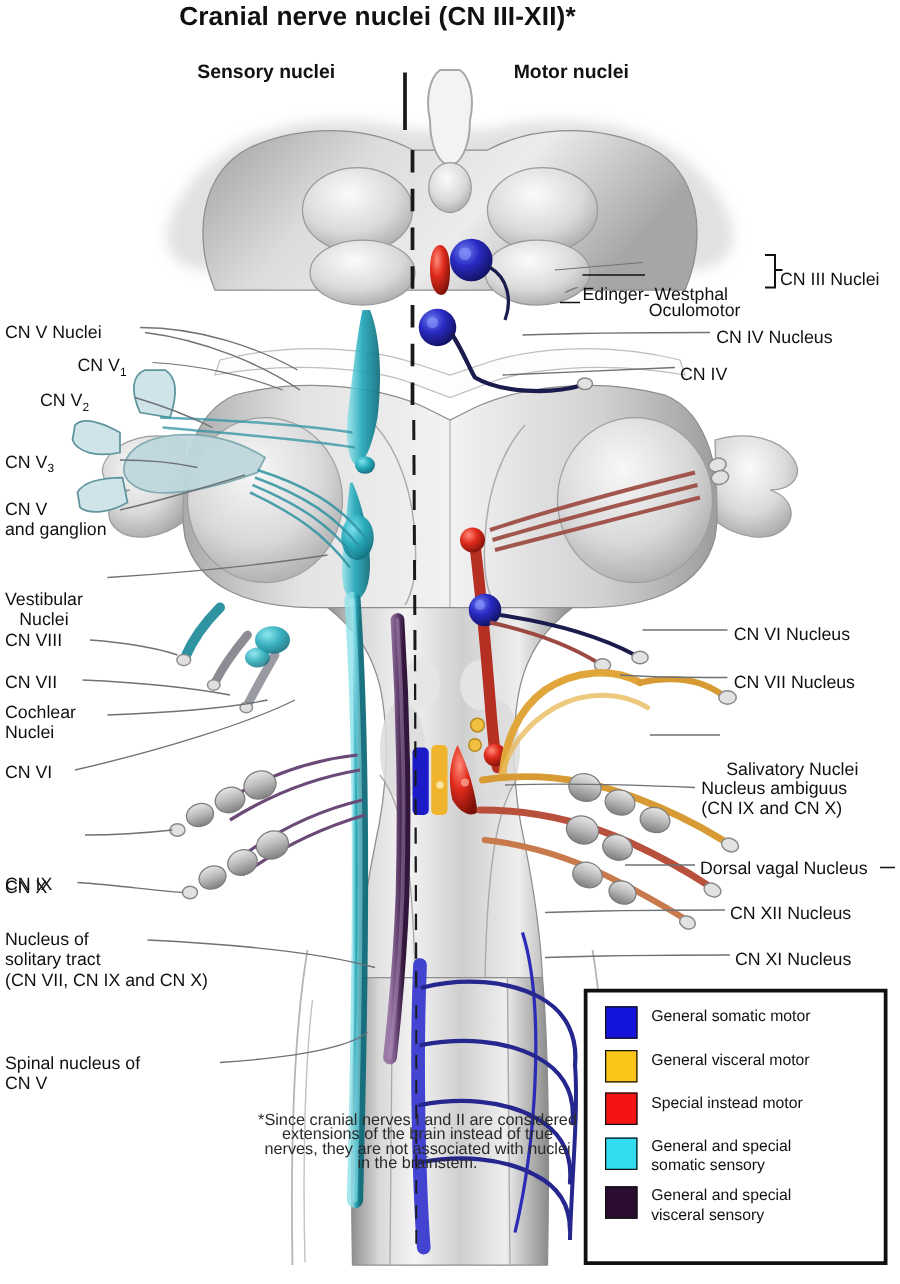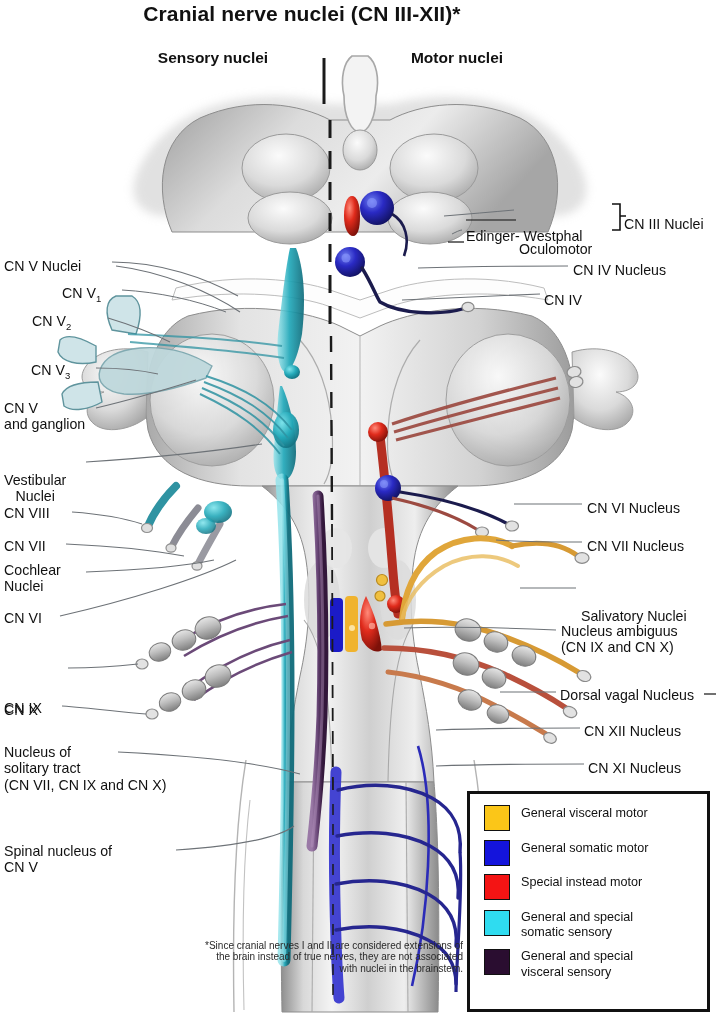"CN V3" div.lbl { margin-left: 27px -> none }
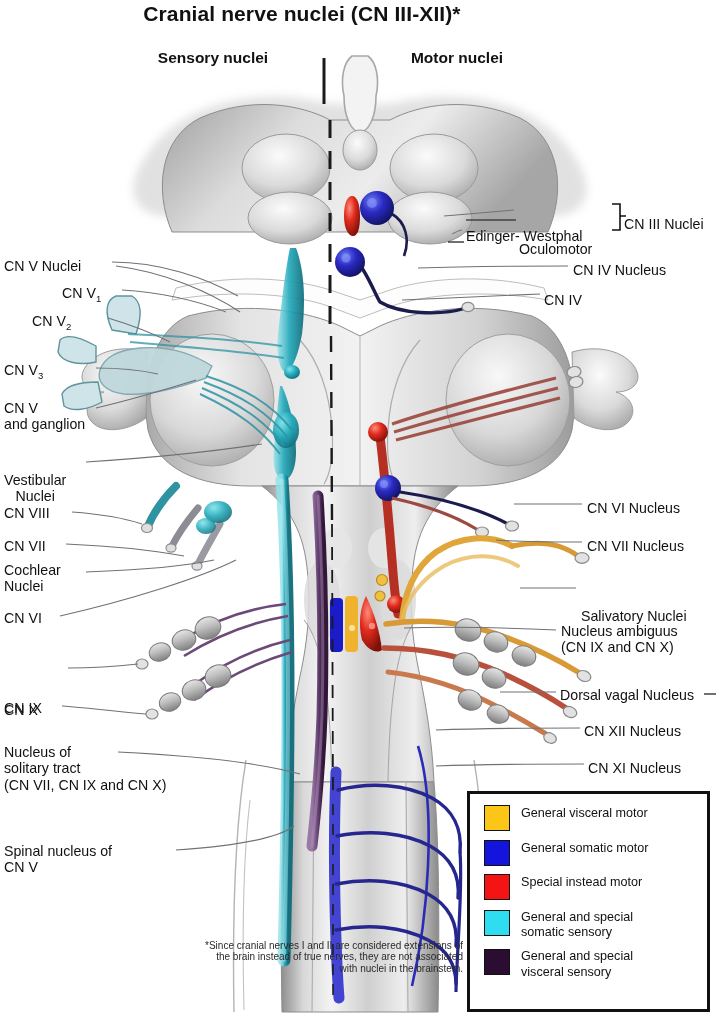"General visceral motor" div.leg-row { order: before "General somatic motor" -> after "General somatic motor" }
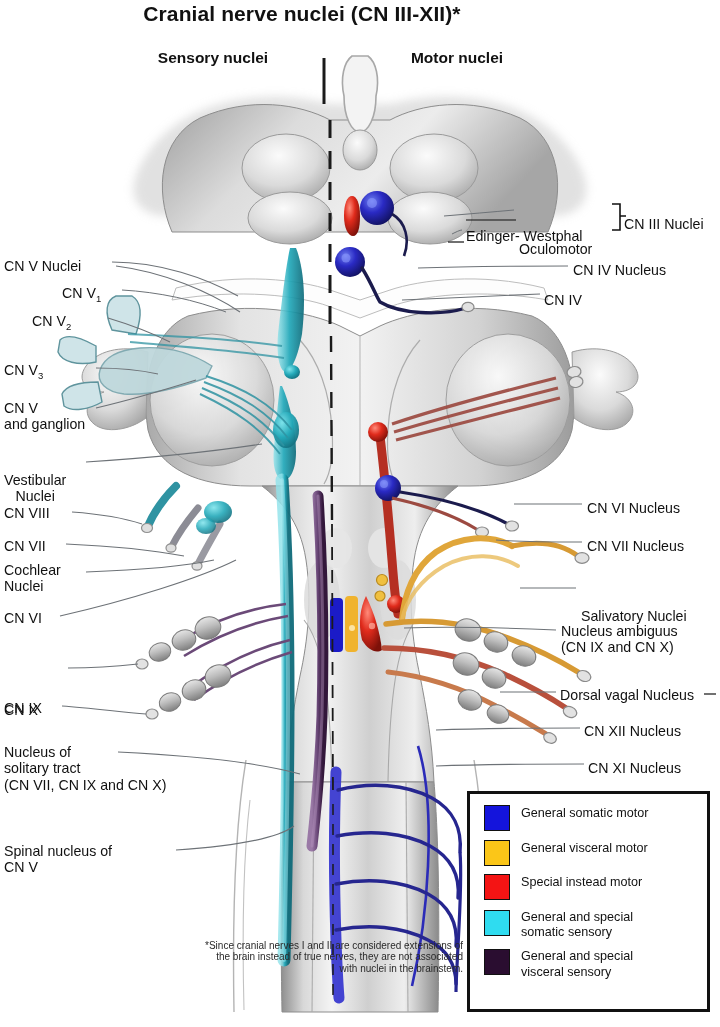"*Since cranial nerves I and" #footnote { font-size: 10px -> 13px; text-align: right -> center; top: 940px -> 890px }
